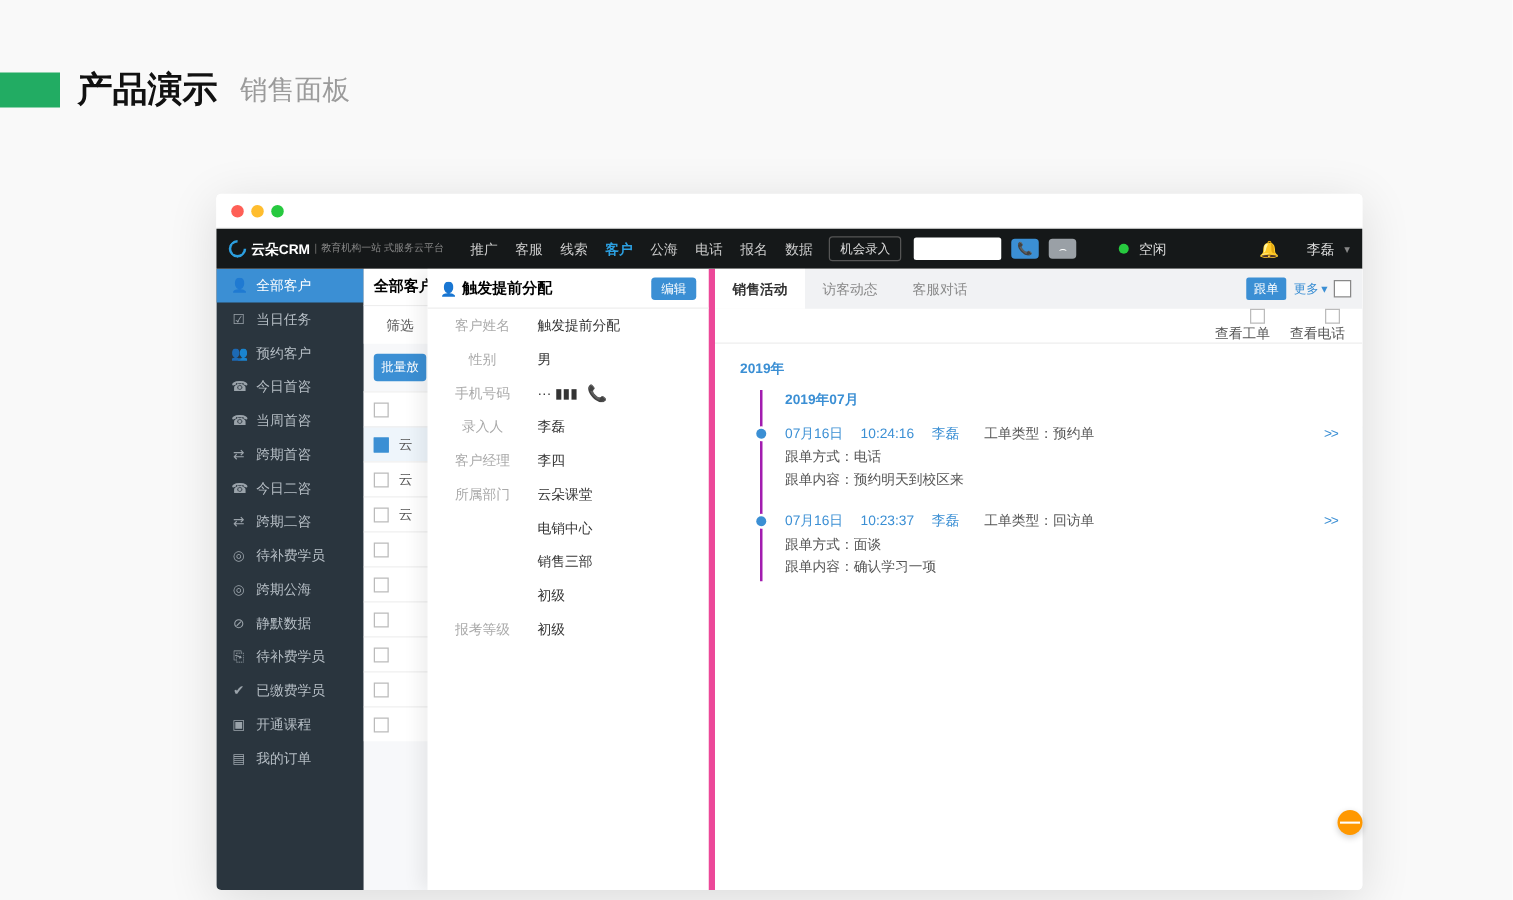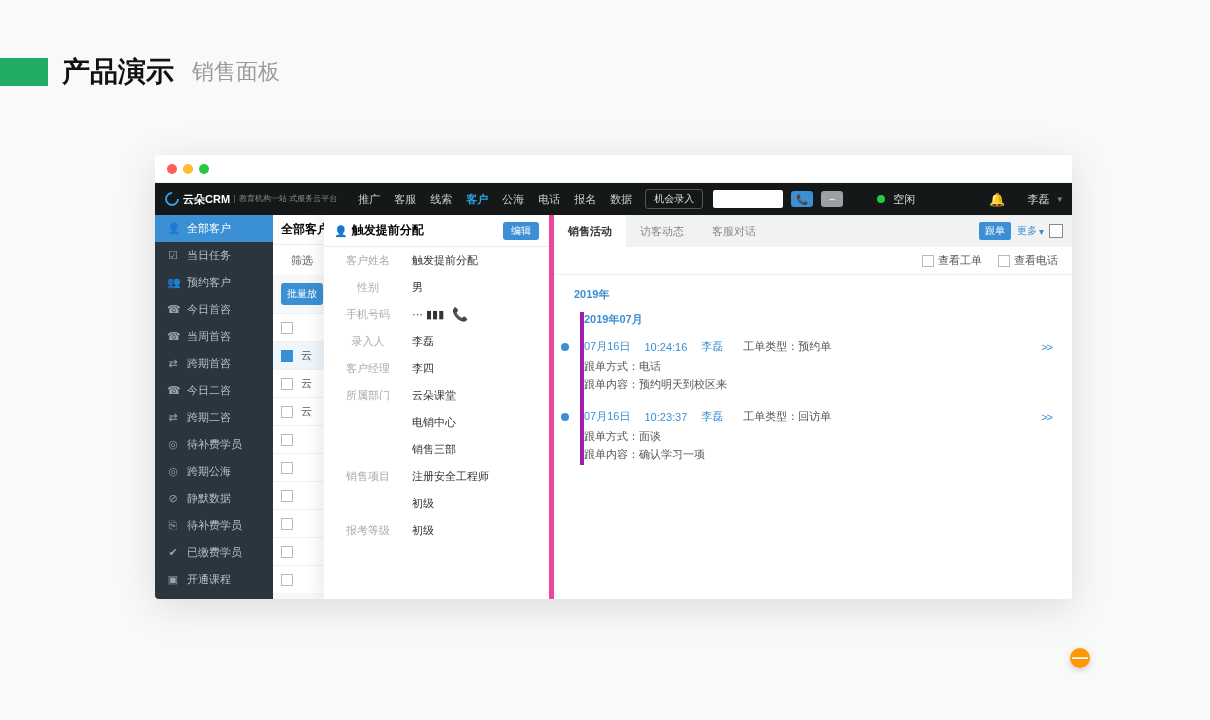"云朵CRM" .app-window { height: 444px -> 557px; left: 155px -> 173px }
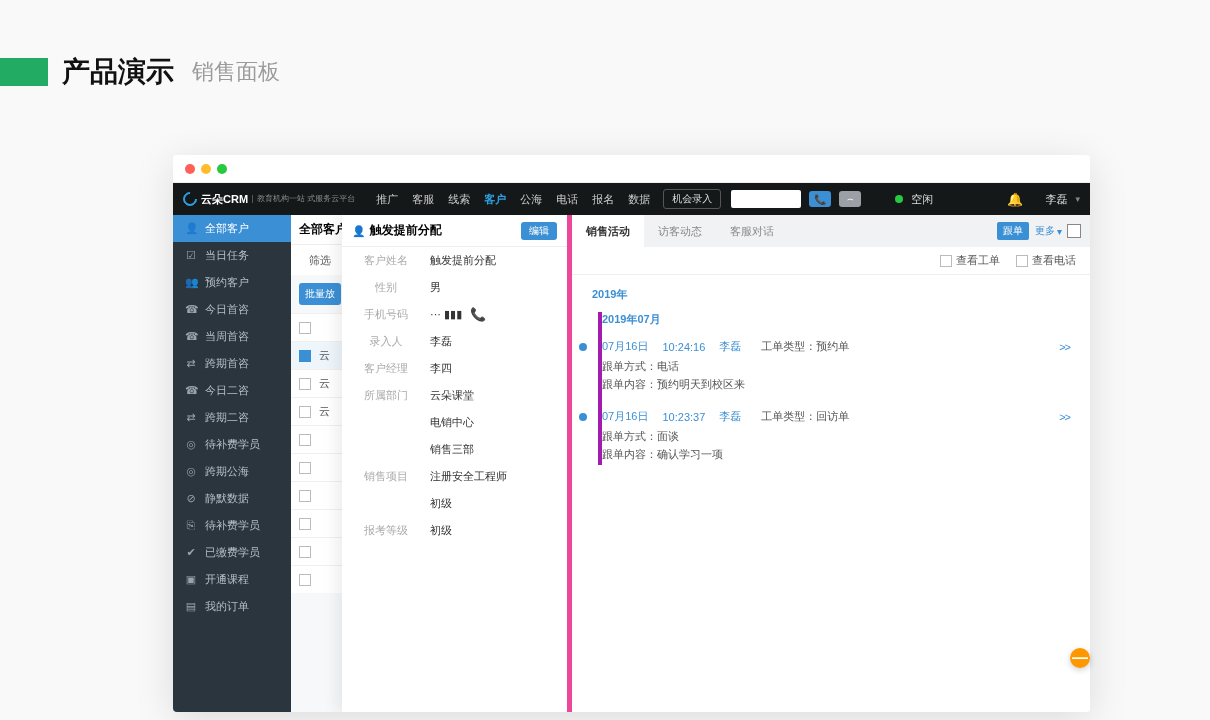"查看工单" .ck-wrap { align-items: center -> flex-end; flex-direction: none -> column }
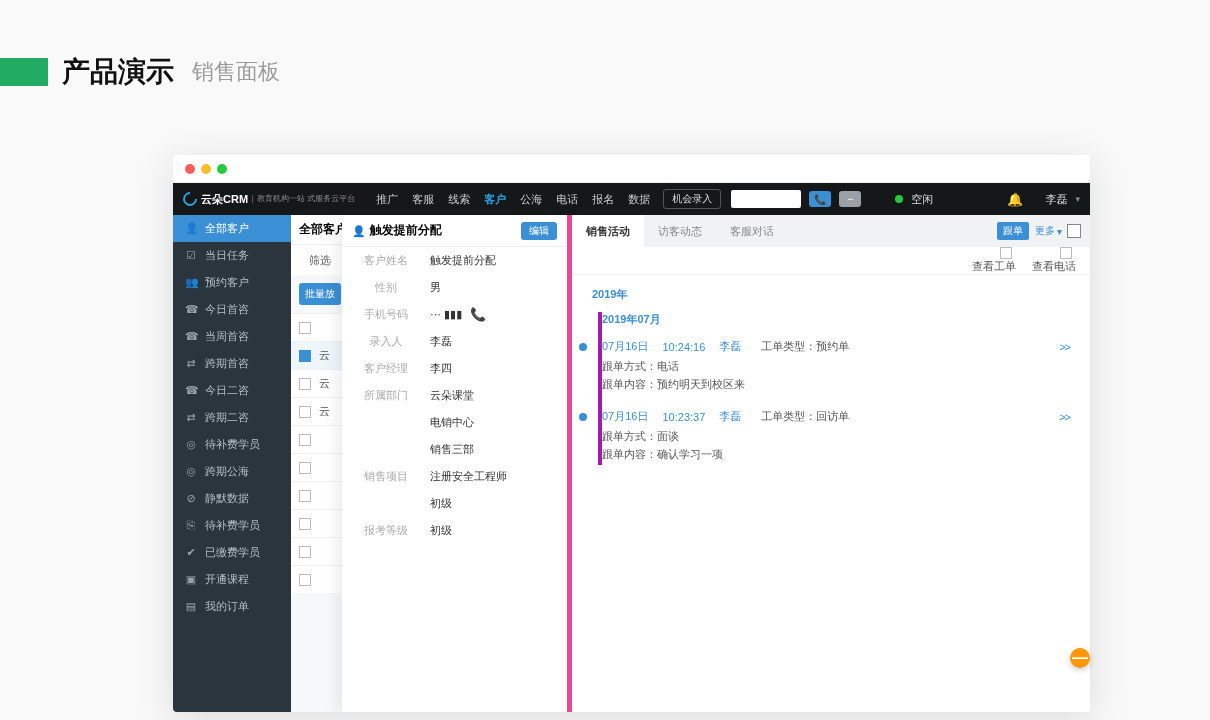"2019年07月" .tl-month-block { border-left: 4px solid #a21caf -> 2px solid #a21caf; margin-left: 6px -> 16px; padding-left: none -> 18px }
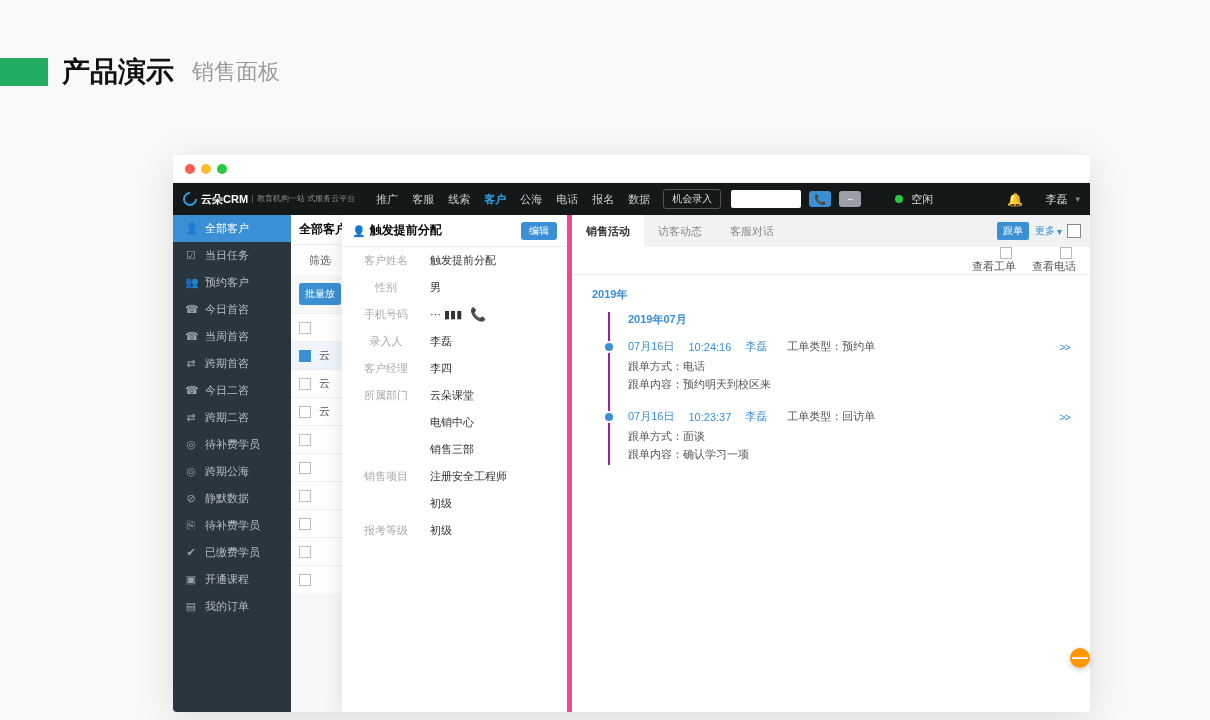"销售项目" div.dl-field { html: <div> <span>销售项目</span> <span> <span>注册安全工程师</span> </span> </div> -> none }
